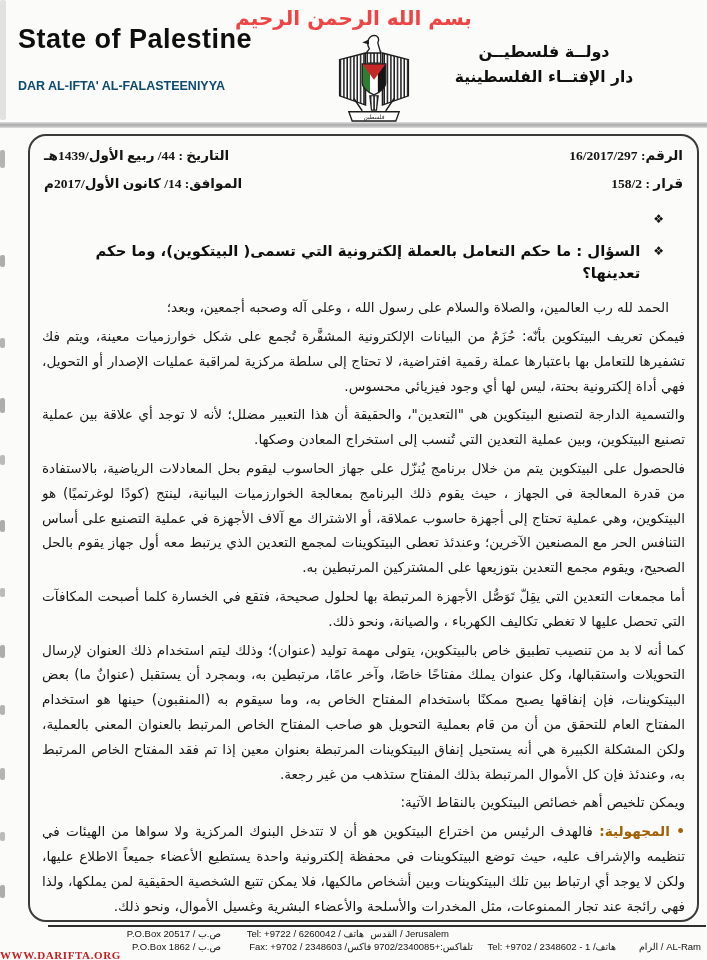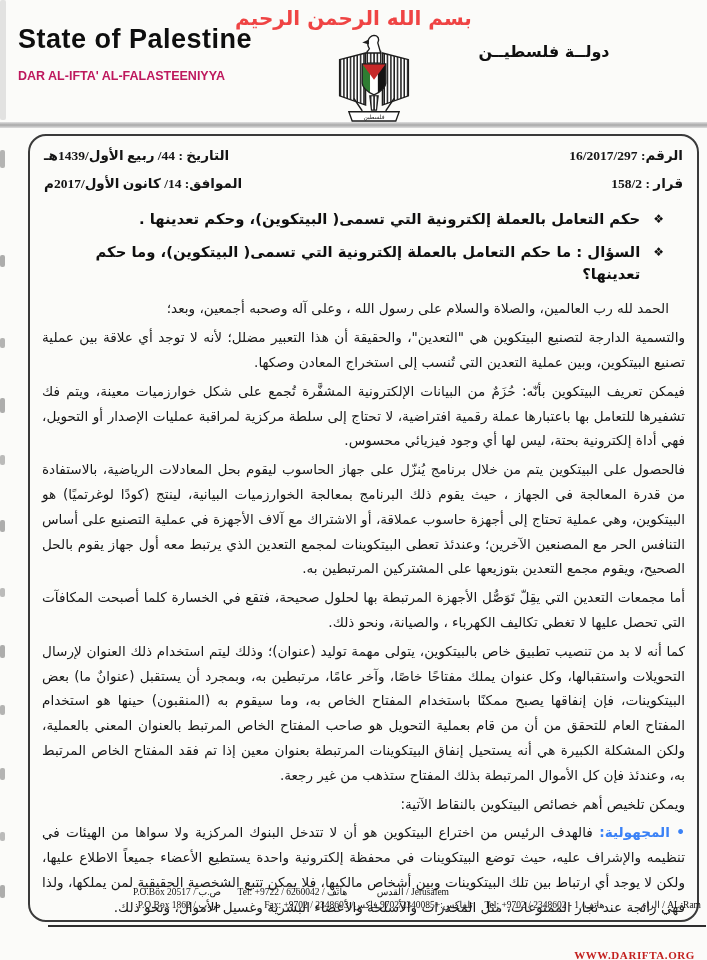"DAR AL-IFTA' AL-FALASTEENIYYA" .en-sub { color: #be185d -> #0c4a6e; margin-top: 14px -> 24px }
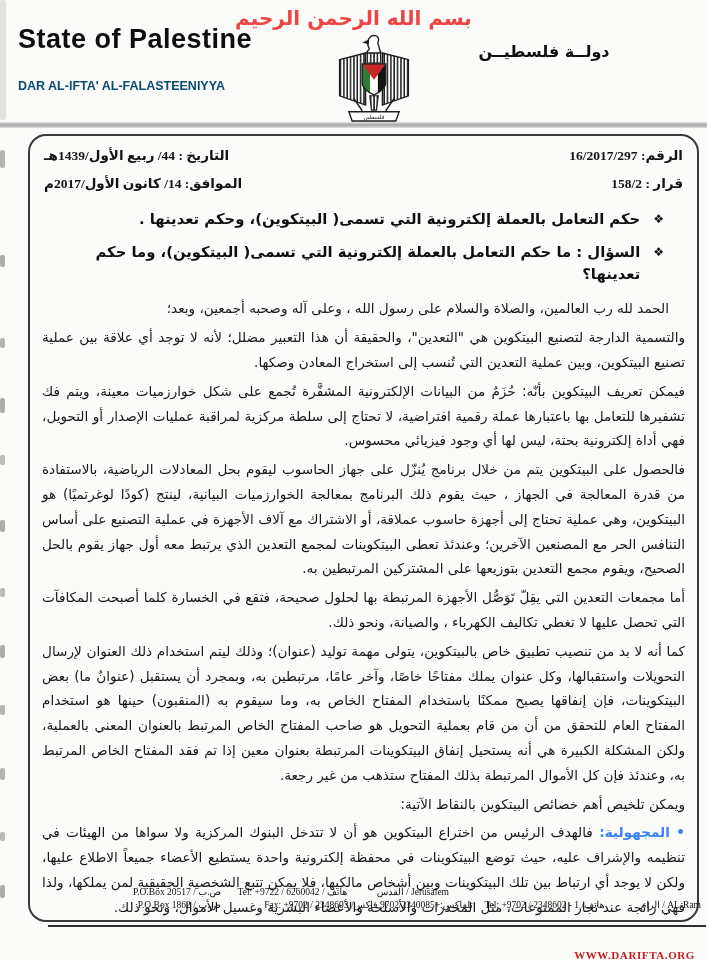"دار الإفتــاء الفلسطينية" div.ar-sub { html: none -> <div>دار الإفتــاء الفلسطينية</div> }
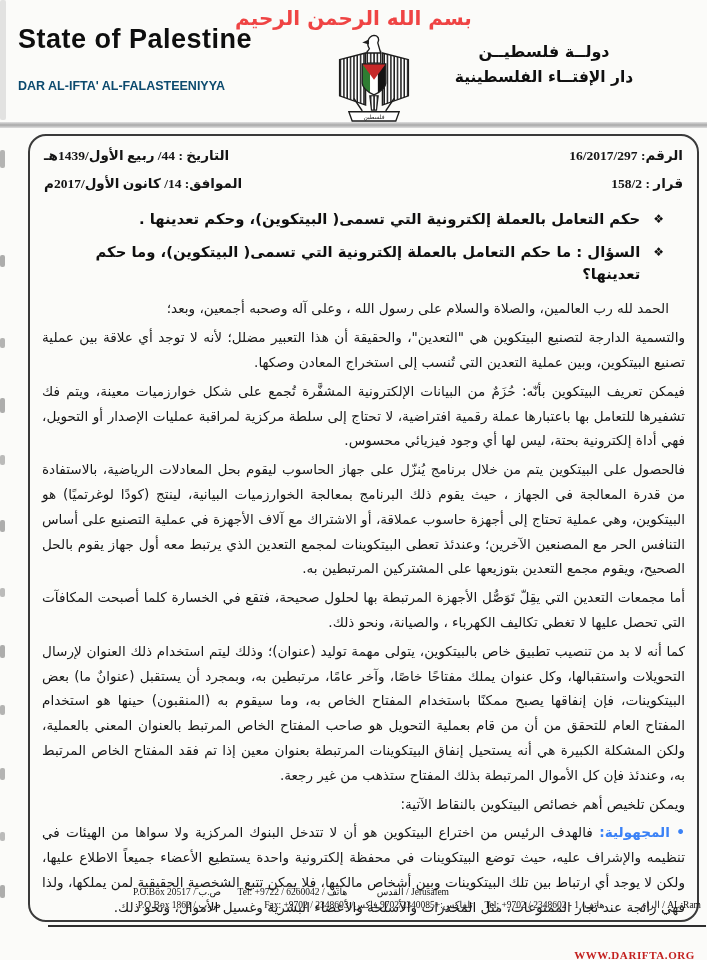"حكم التعامل بالعملة إلكترونية التي" span { html: <span>حكم التعامل بالعملة إلكترونية التي تسمى( البيتكوين)، وحكم تعدينها .</span> -> none }
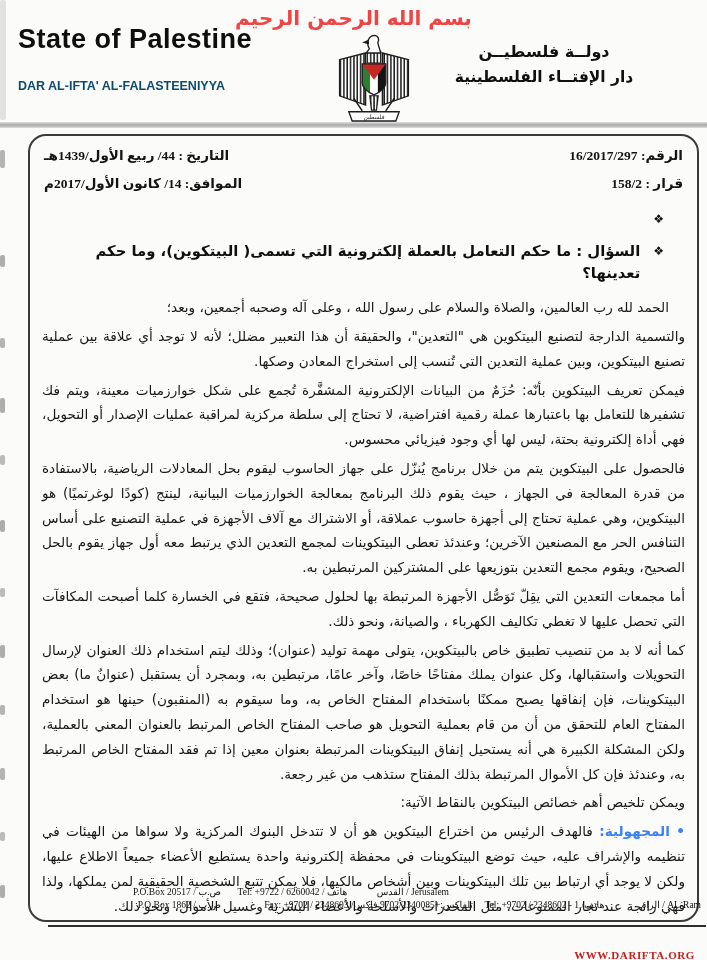"والتسمية الدارجة لتصنيع البيتكوين هي" p { order: before "فيمكن تعريف البيتكوين بأنّه: حُزَمٌ" -> after "فيمكن تعريف البيتكوين بأنّه: حُزَمٌ" }
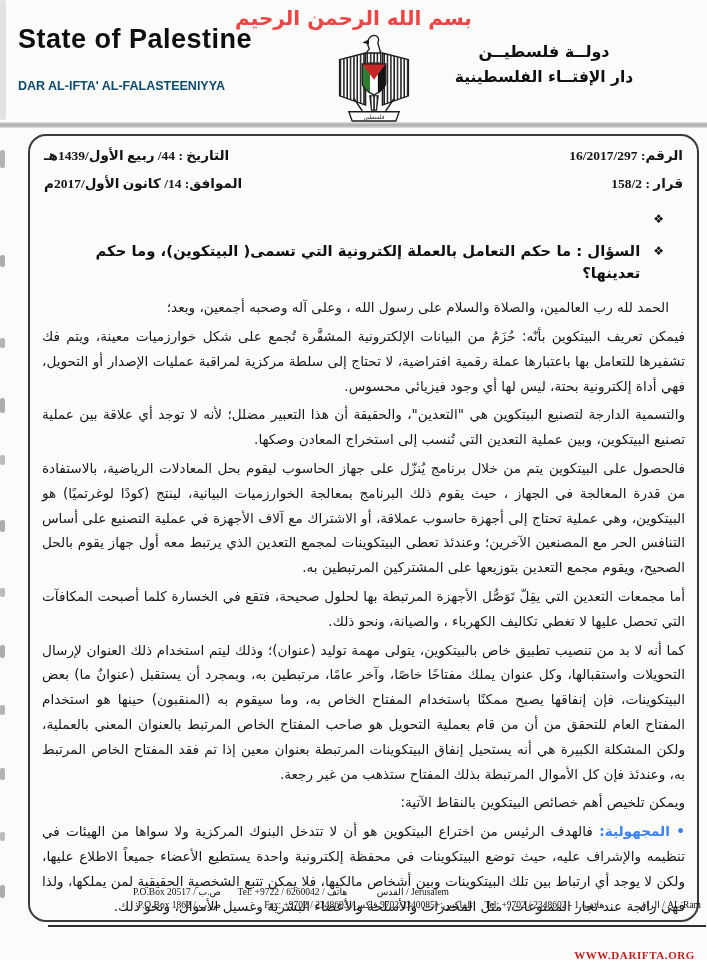"• المجهولية:" .body-text strong { color: #3b82f6 -> #a16207 }
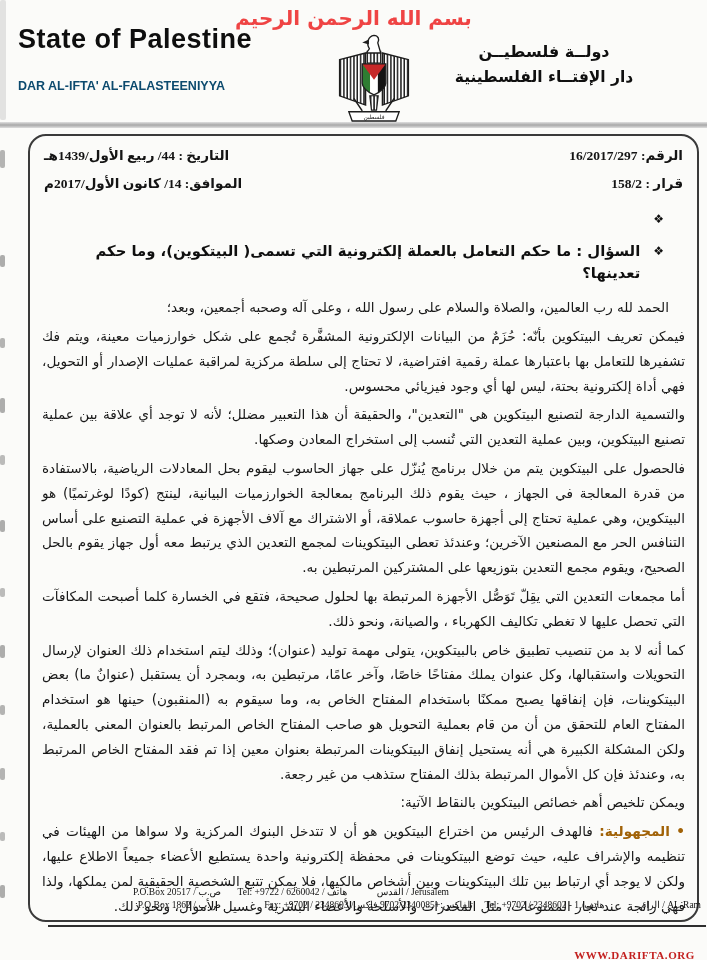"ص.ب / P.O.Box 20517" .footer { font-family: Liberation Serif, serif -> Liberation Sans, sans-serif; top: 886px -> 928px }
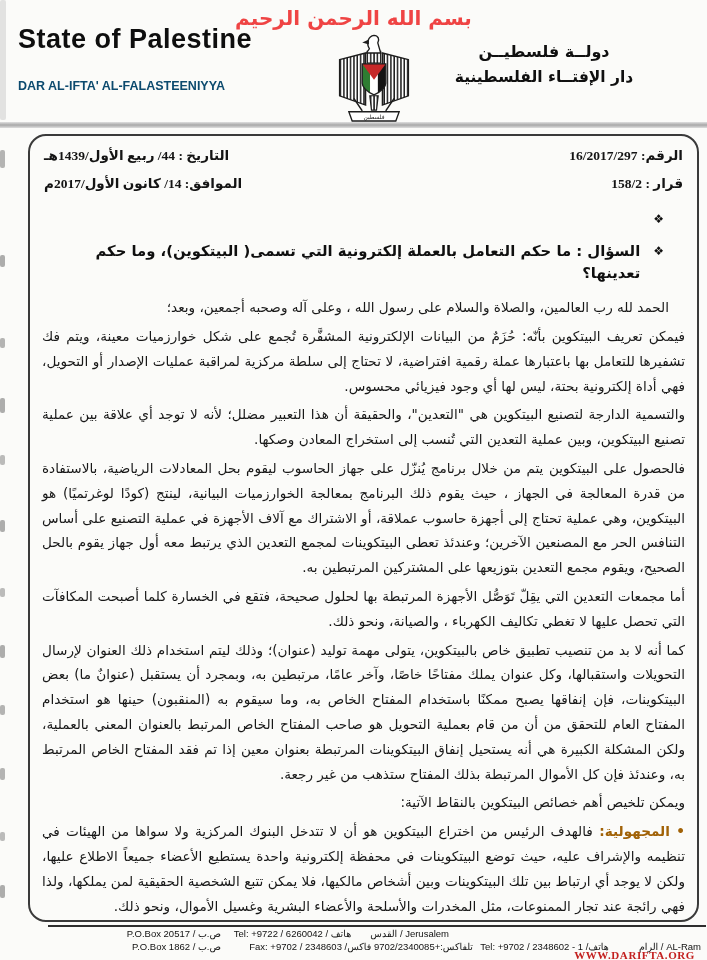"هاتف / Tel: +9722 /" .c-tel { text-align: center -> none }
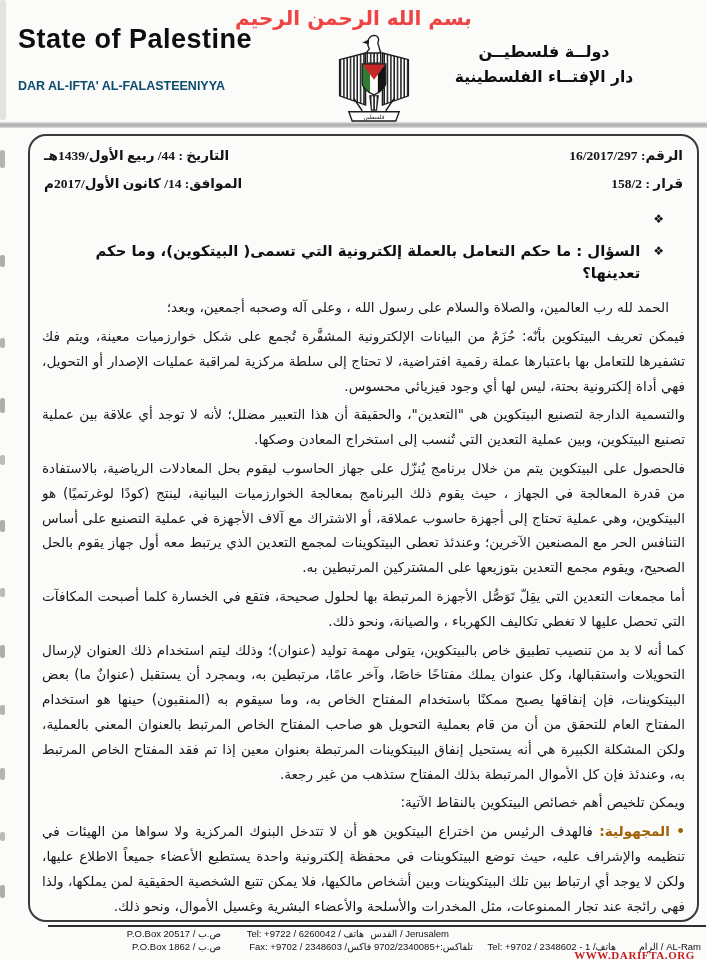"WWW.DARIFTA.ORG" .website { text-align: right -> left }
